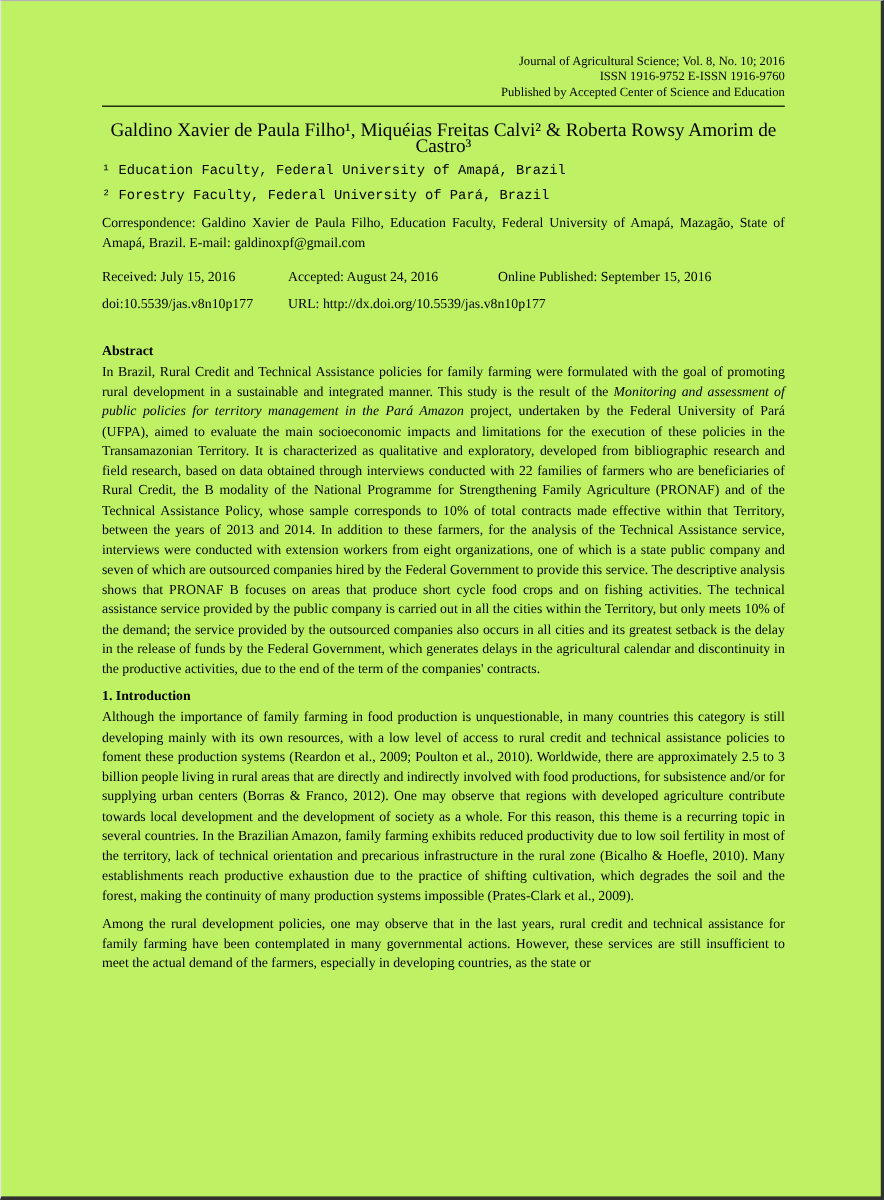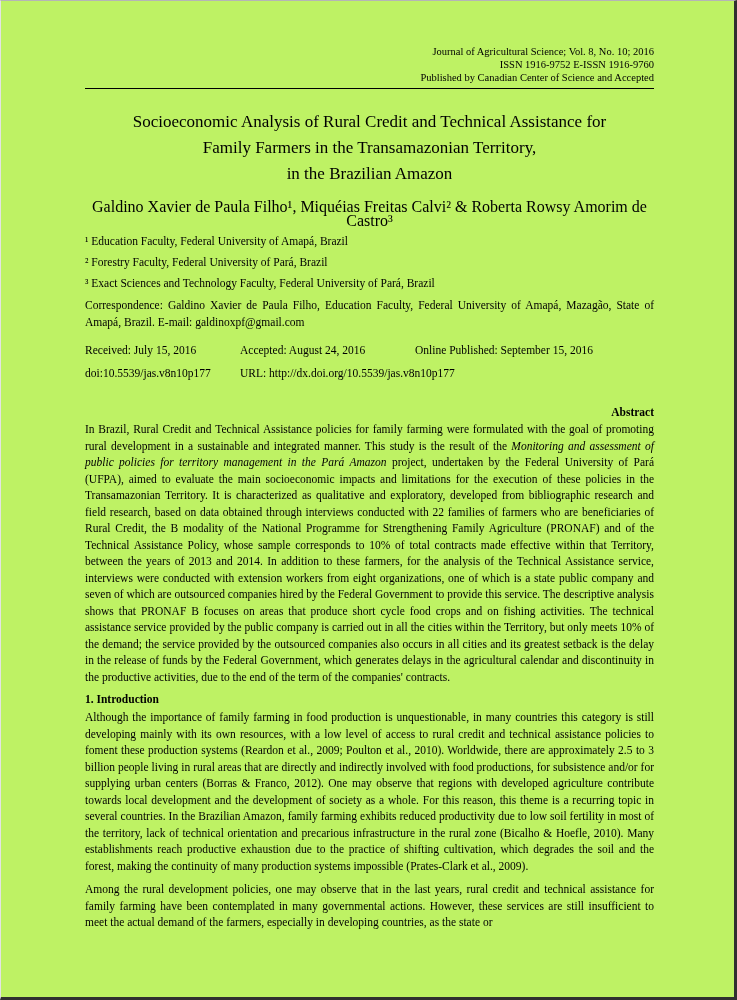"Published by Canadian Center of" div { text: Canadian Center of Science and Accepted -> Accepted Center of Science and Education }
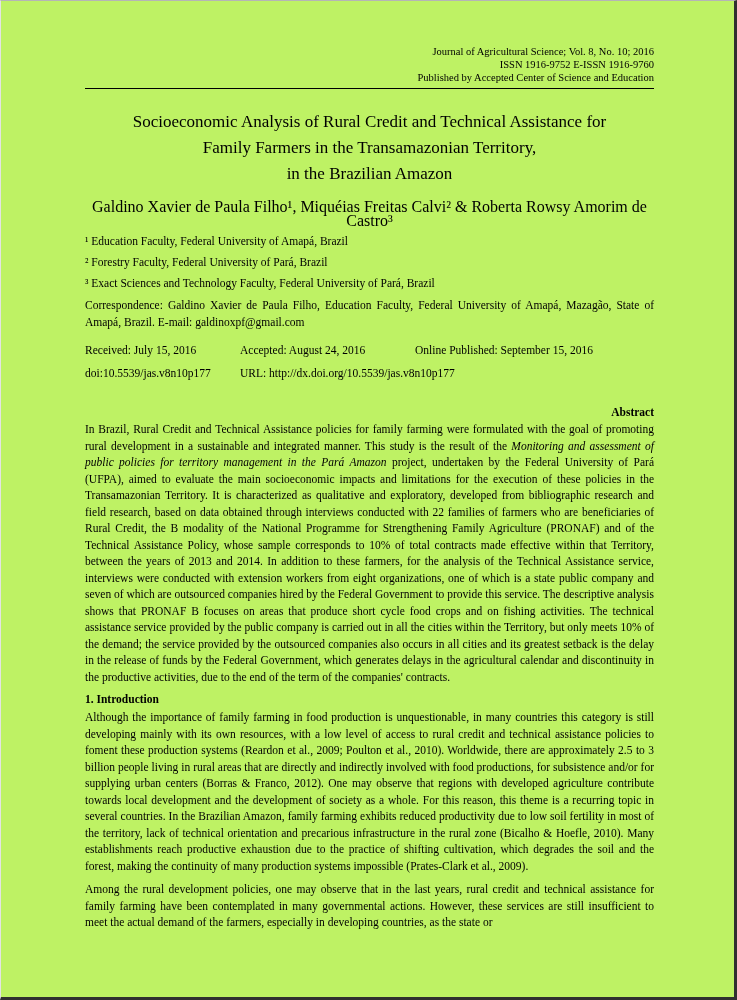"Socioeconomic Analysis of Rural Credit" h1.title { html: <h1> <span>Socioeconomic Analysis of Rural Credit and Technical Assistance for</span> <span>Family Farmers in the Transamazonian Territory,</span> <span>in the Brazilian Amazon</span> </h1> -> none }
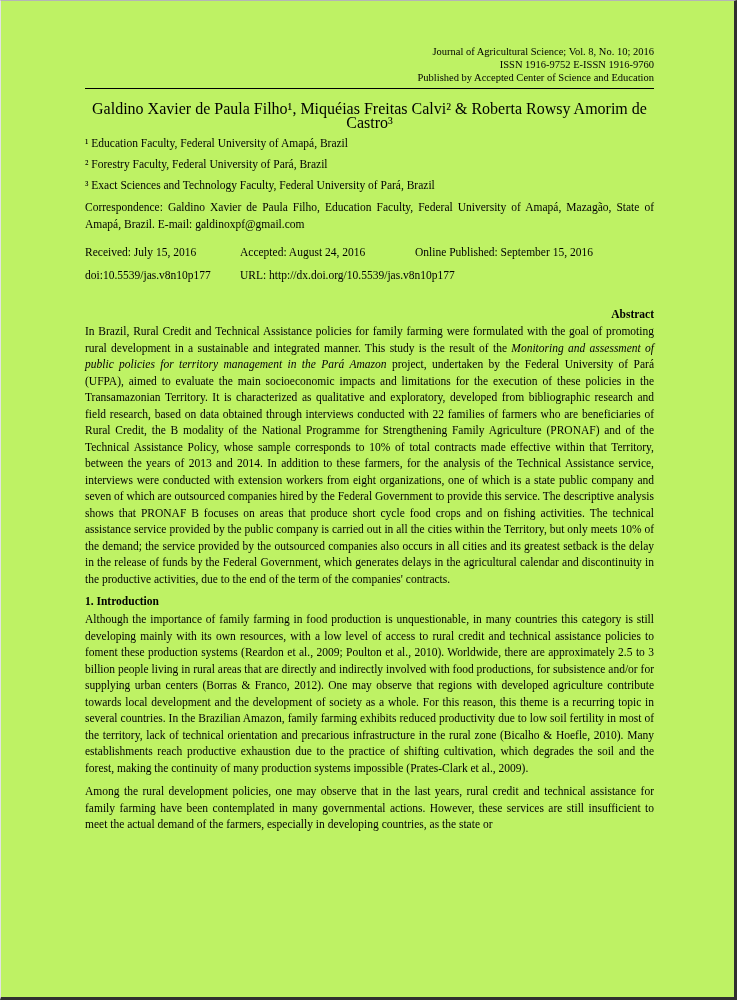"¹ Education Faculty, Federal University" .affiliations { font-family: none -> Liberation Mono, monospace }
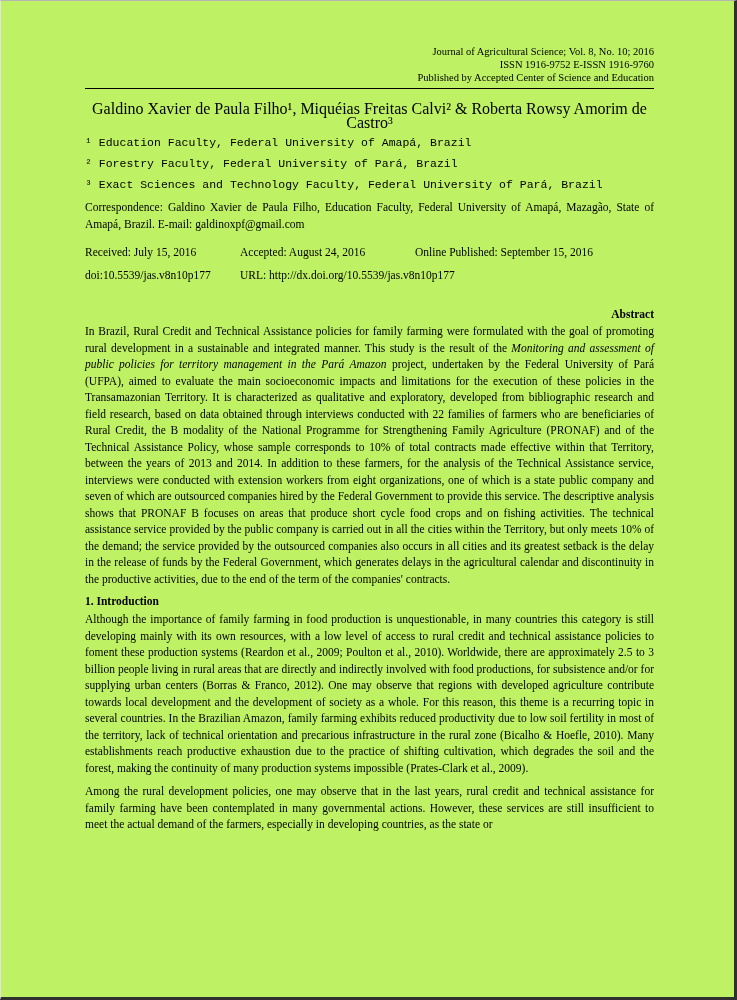"³ Exact Sciences and Technology" p.affiliation { html: <p>³ Exact Sciences and Technology Faculty, Federal University of Pará, Brazil</p> -> none }
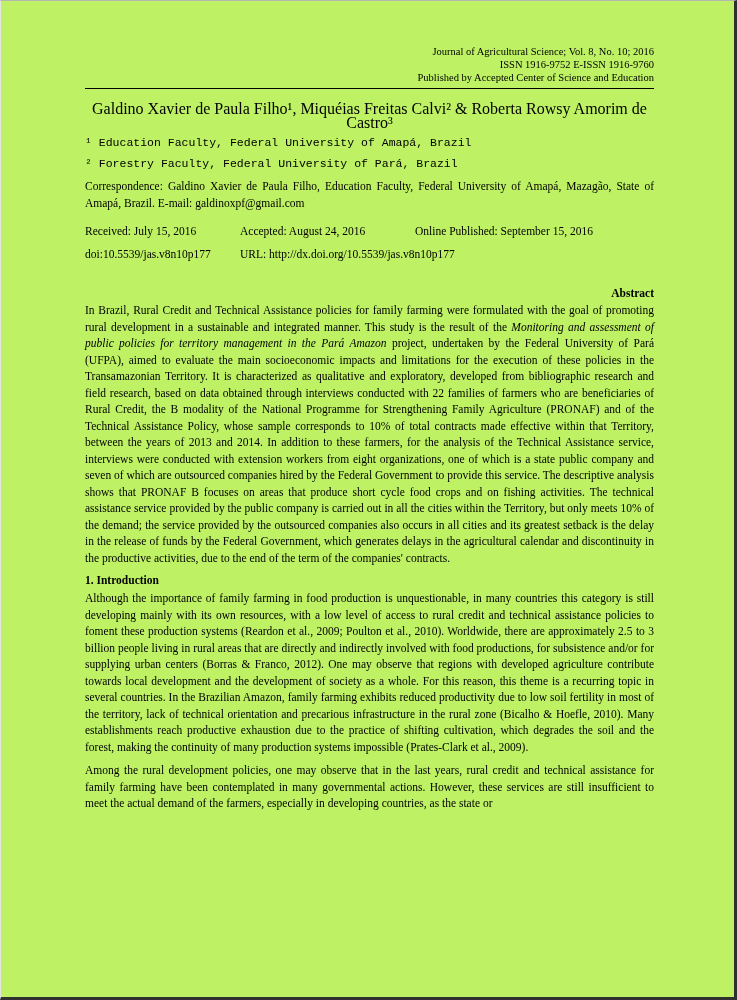"Abstract" .abstract-heading { text-align: right -> none }
